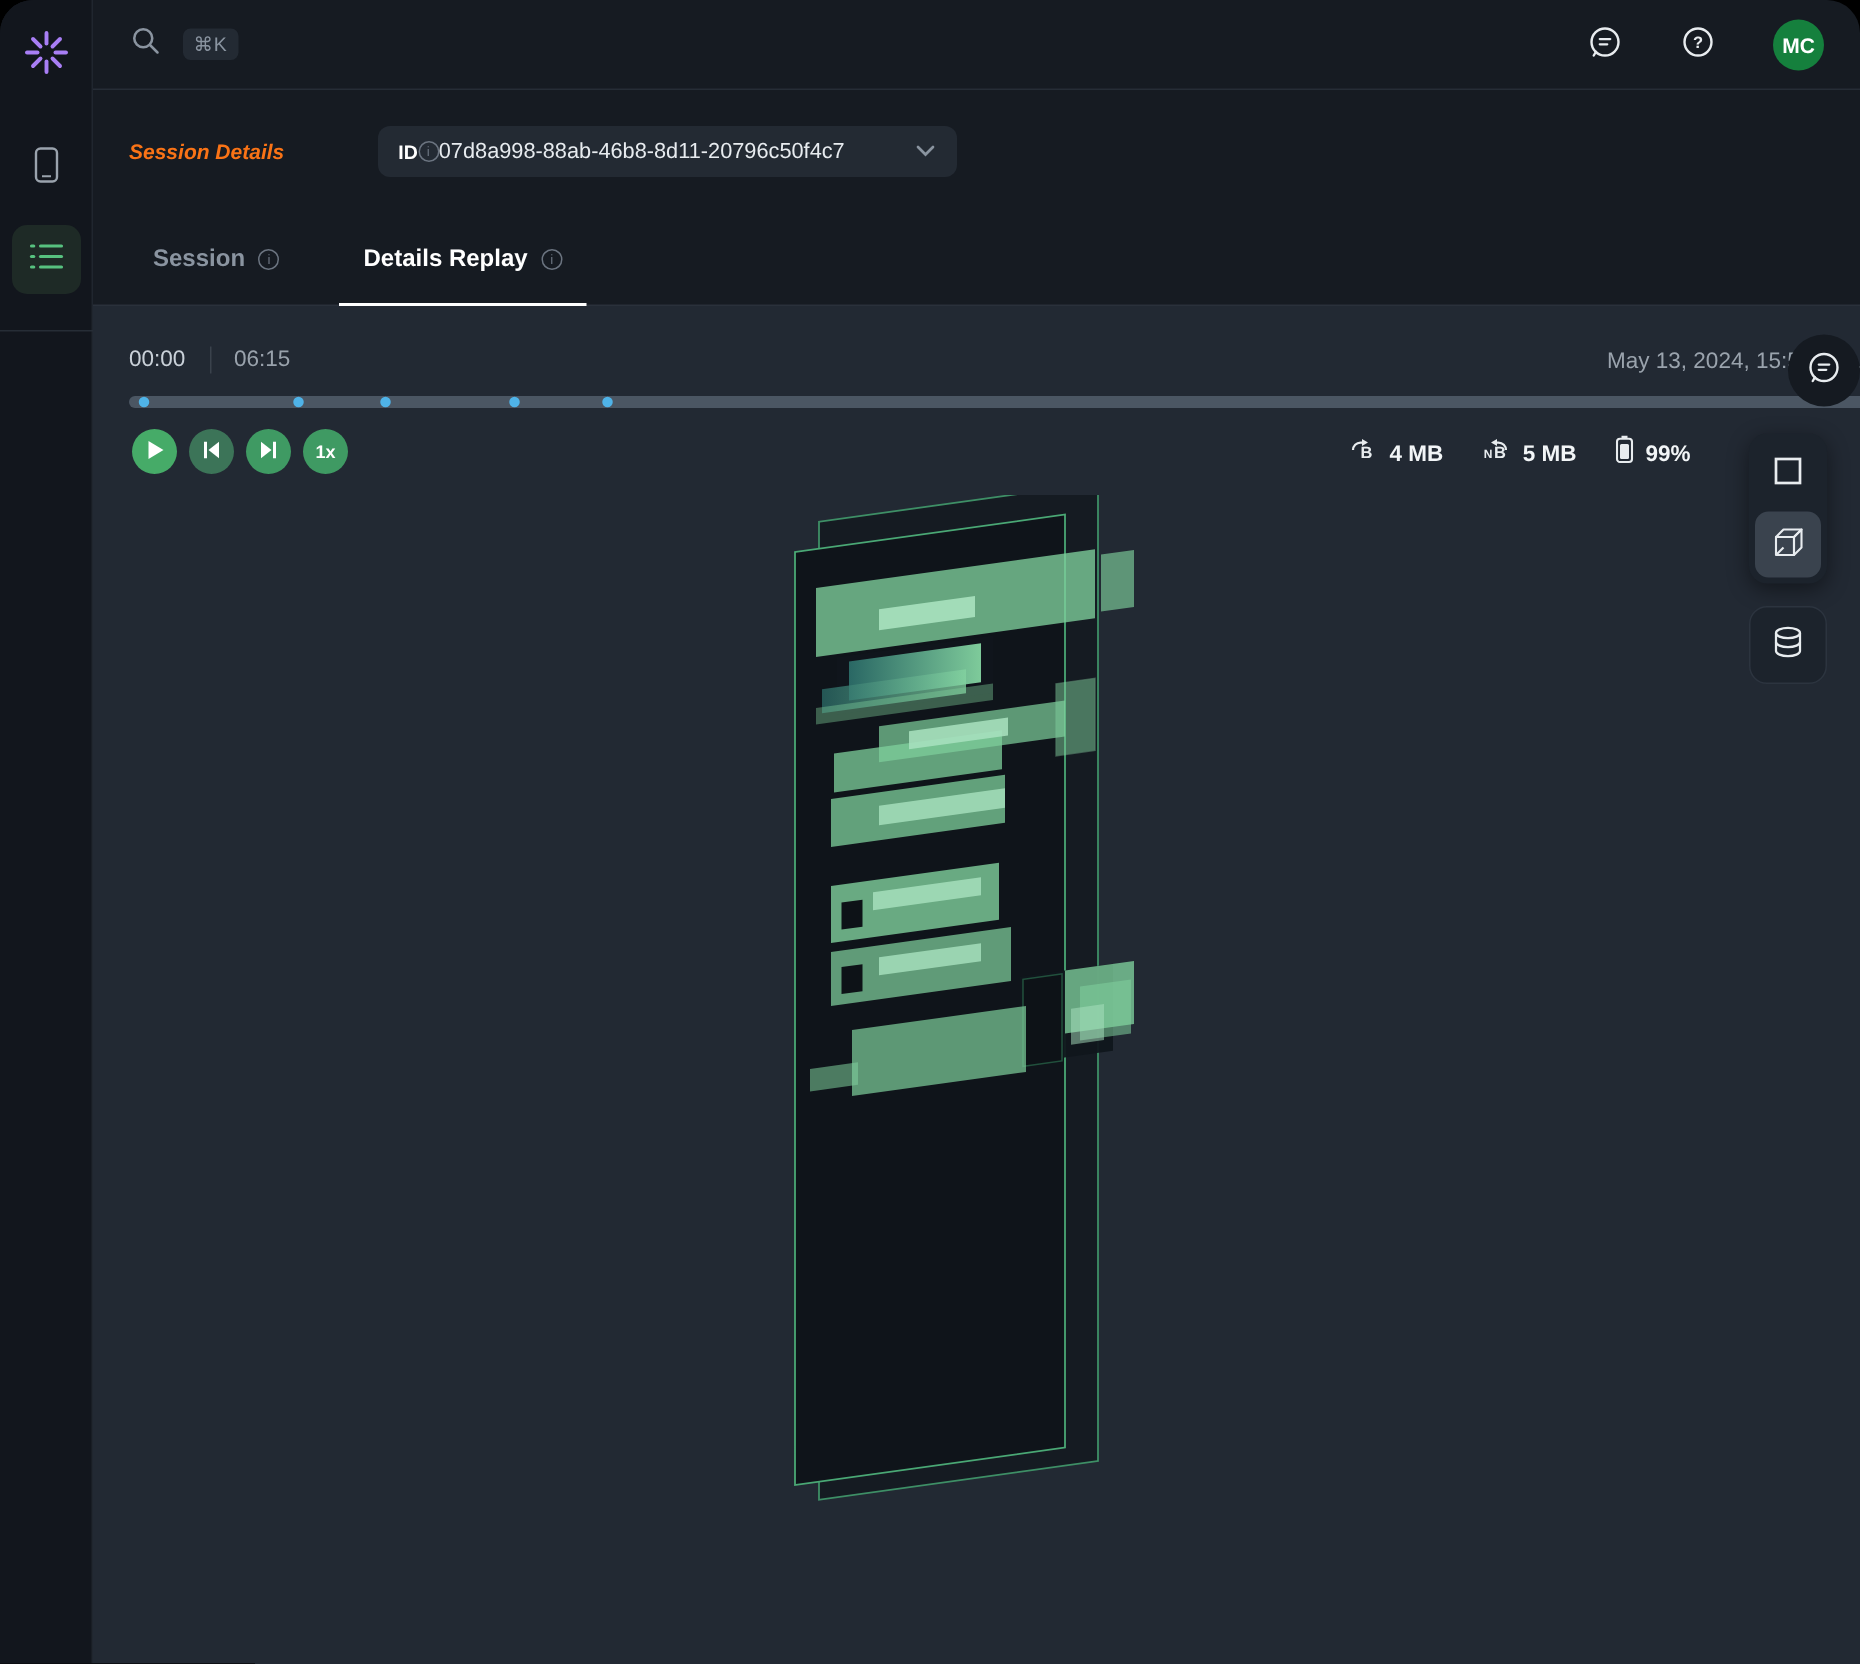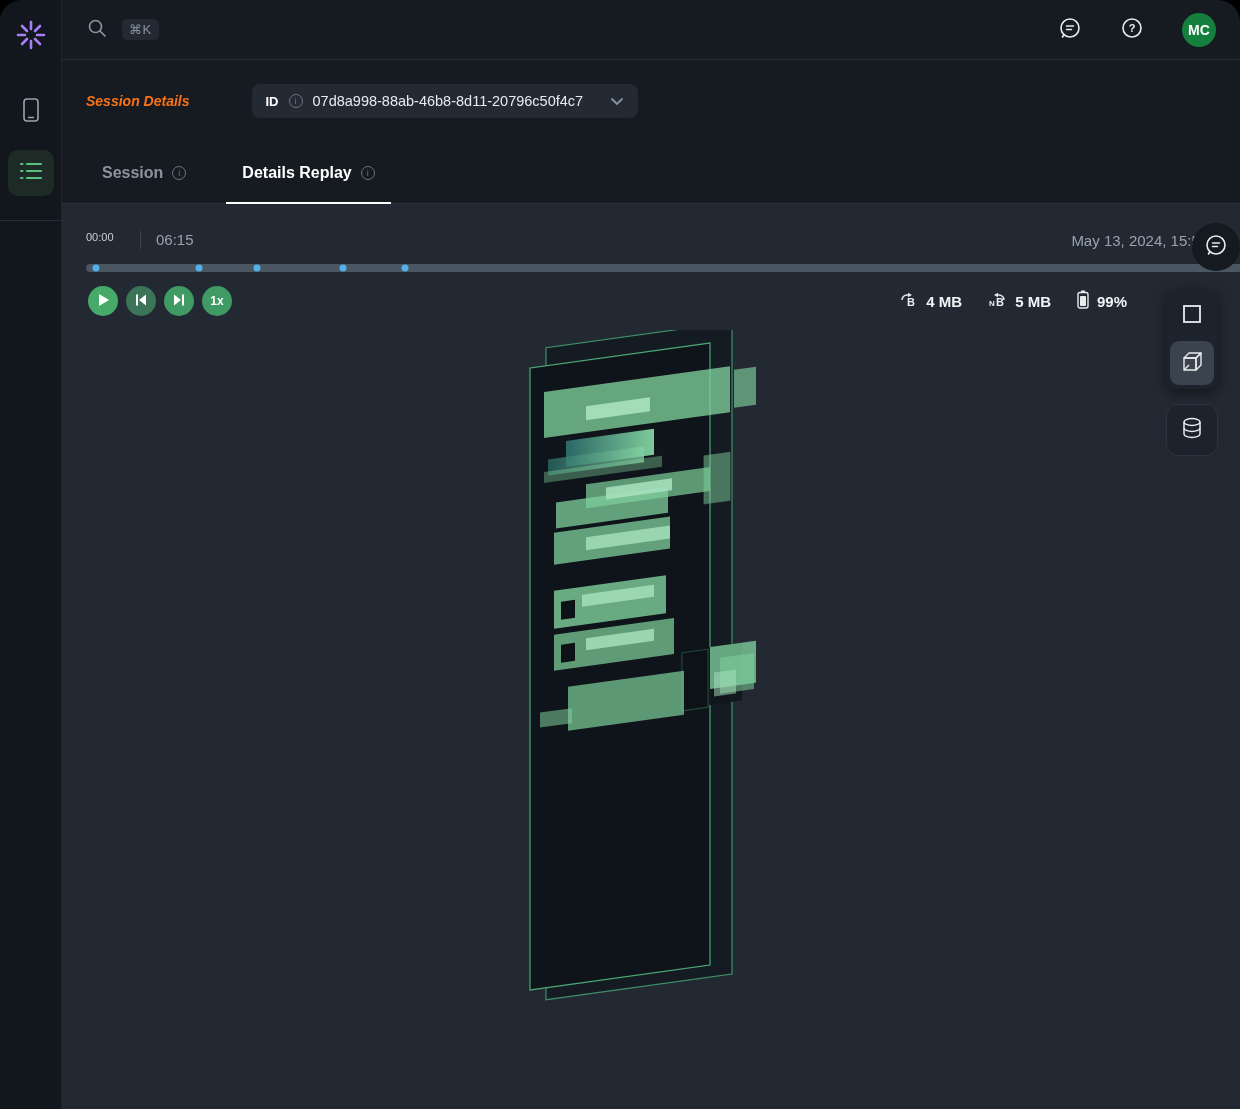"ID" .id-pill { gap: 10px -> none }
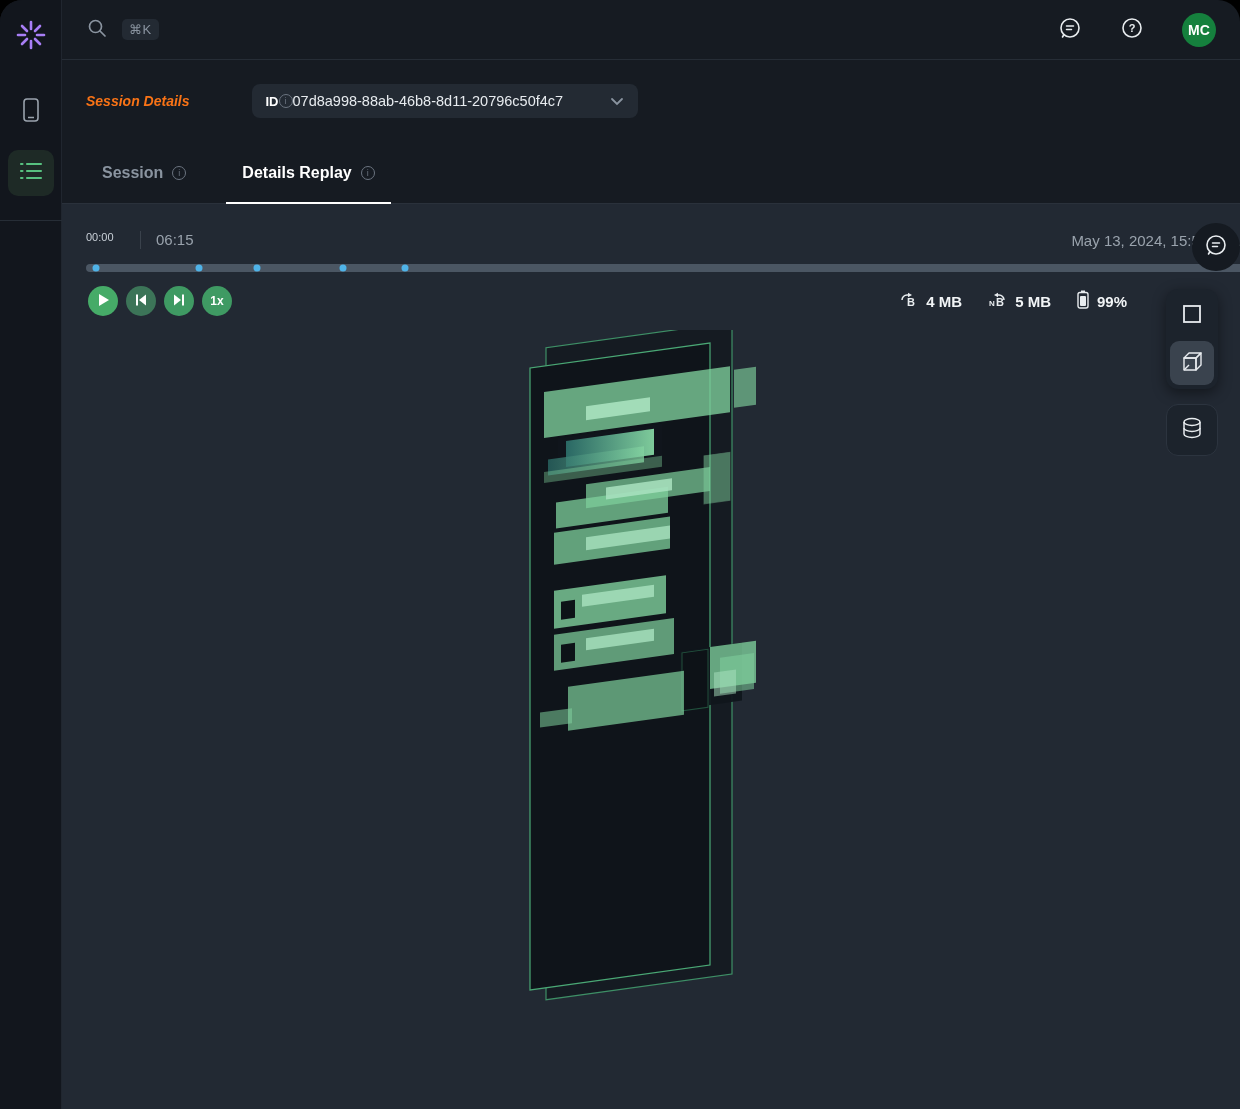"00:00" .tl-start { font-size: 11px -> 15px }
